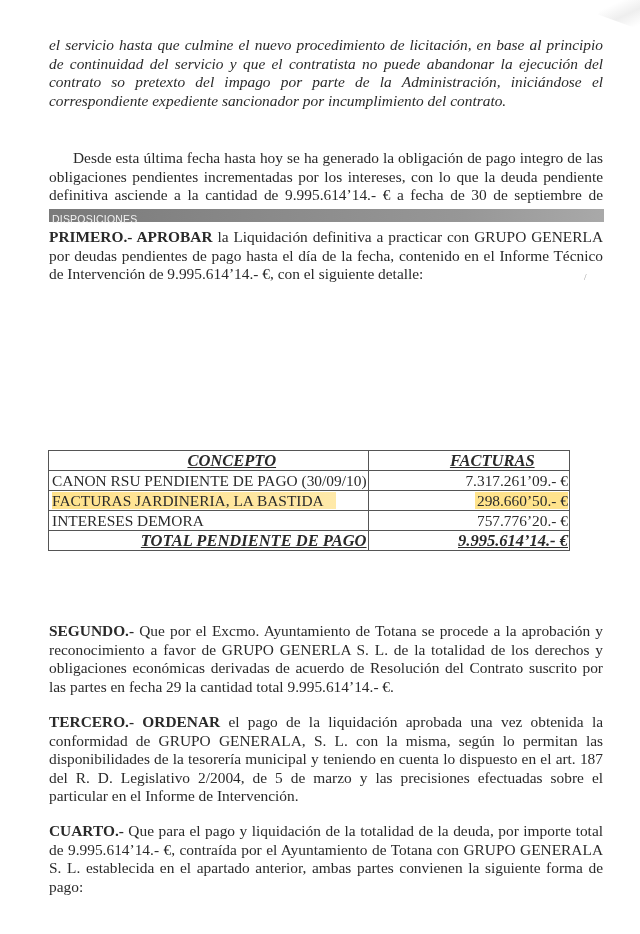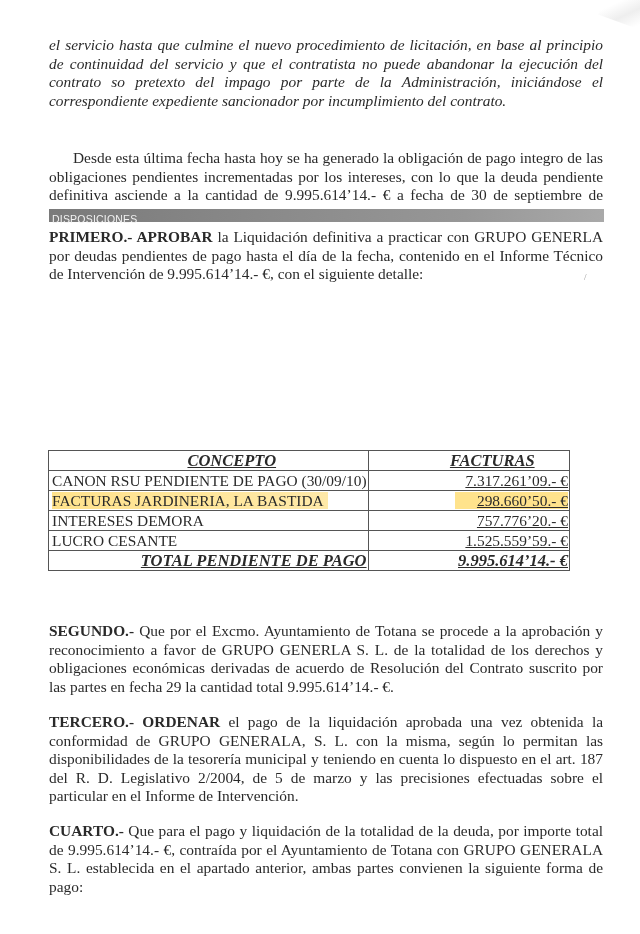"7.317.261’09.- €" table.liq td.amt { text-decoration: underline -> none }
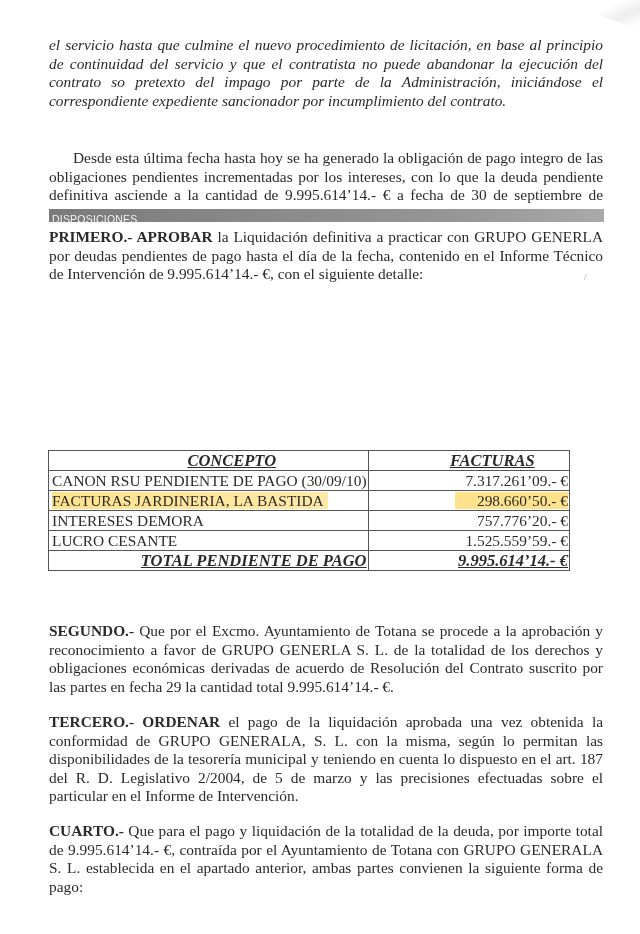"FACTURAS JARDINERIA, LA BASTIDA" .hl { padding: 0 4px 0 0 -> 0 12px 0 0 }
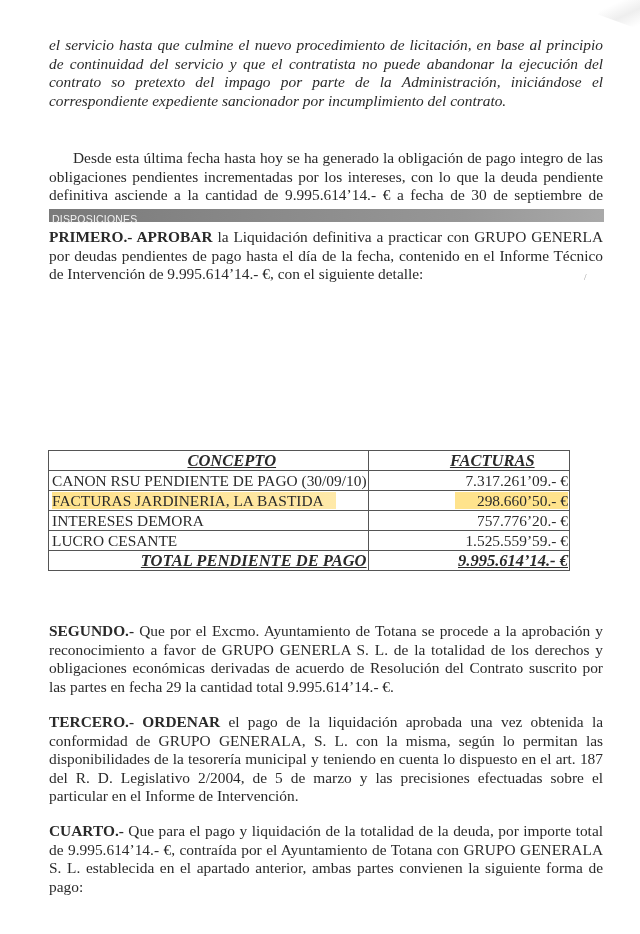"298.660’50.- €" .hl-amt { padding-left: 22px -> 2px }
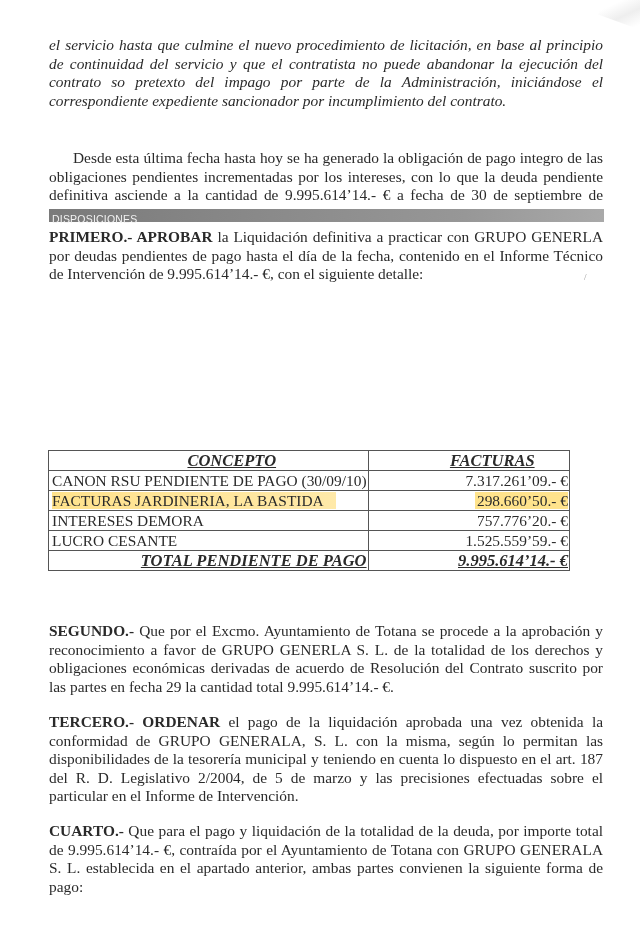"LUCRO CESANTE" tr { html: <tr> <td>LUCRO CESANTE</td> <td>1.525.559’59.- €</td> </tr> -> none }
